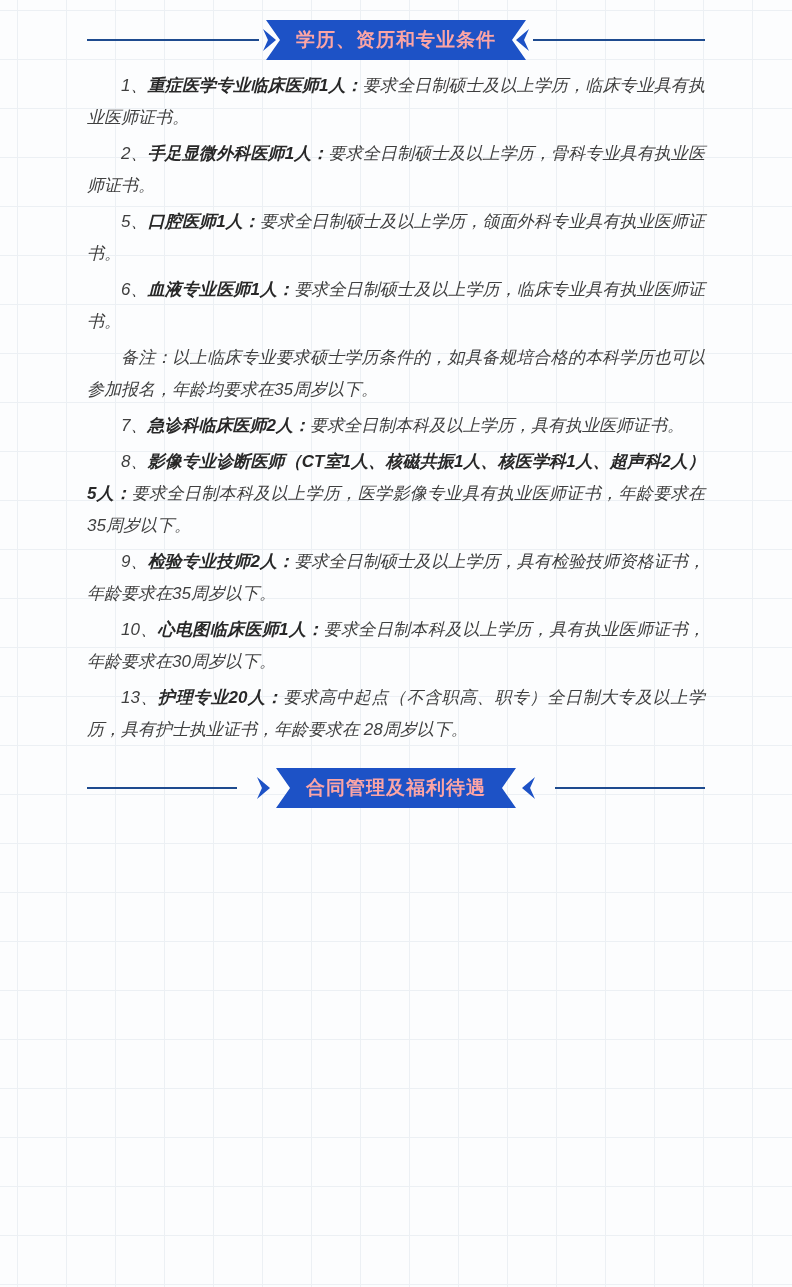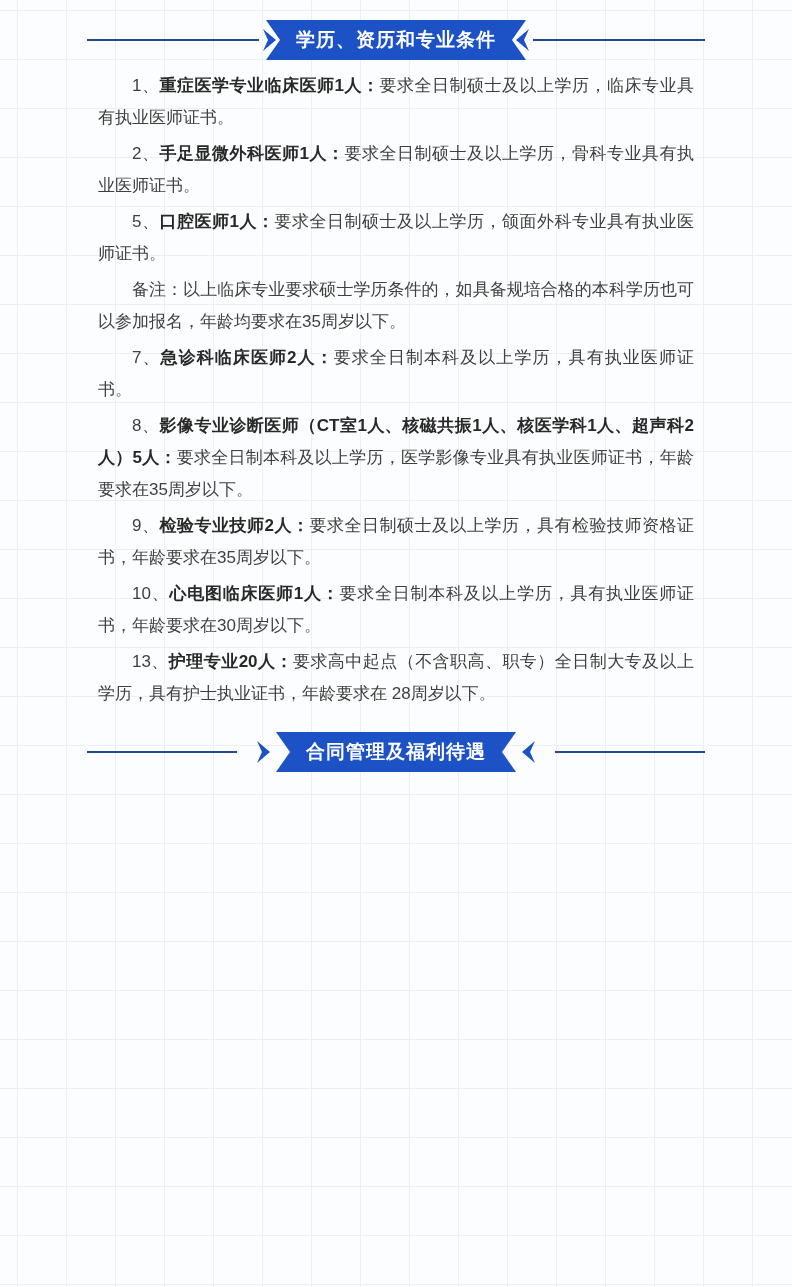"学历、资历和专业条件" .ribbon { color: #ffffff -> #fca5a5 }
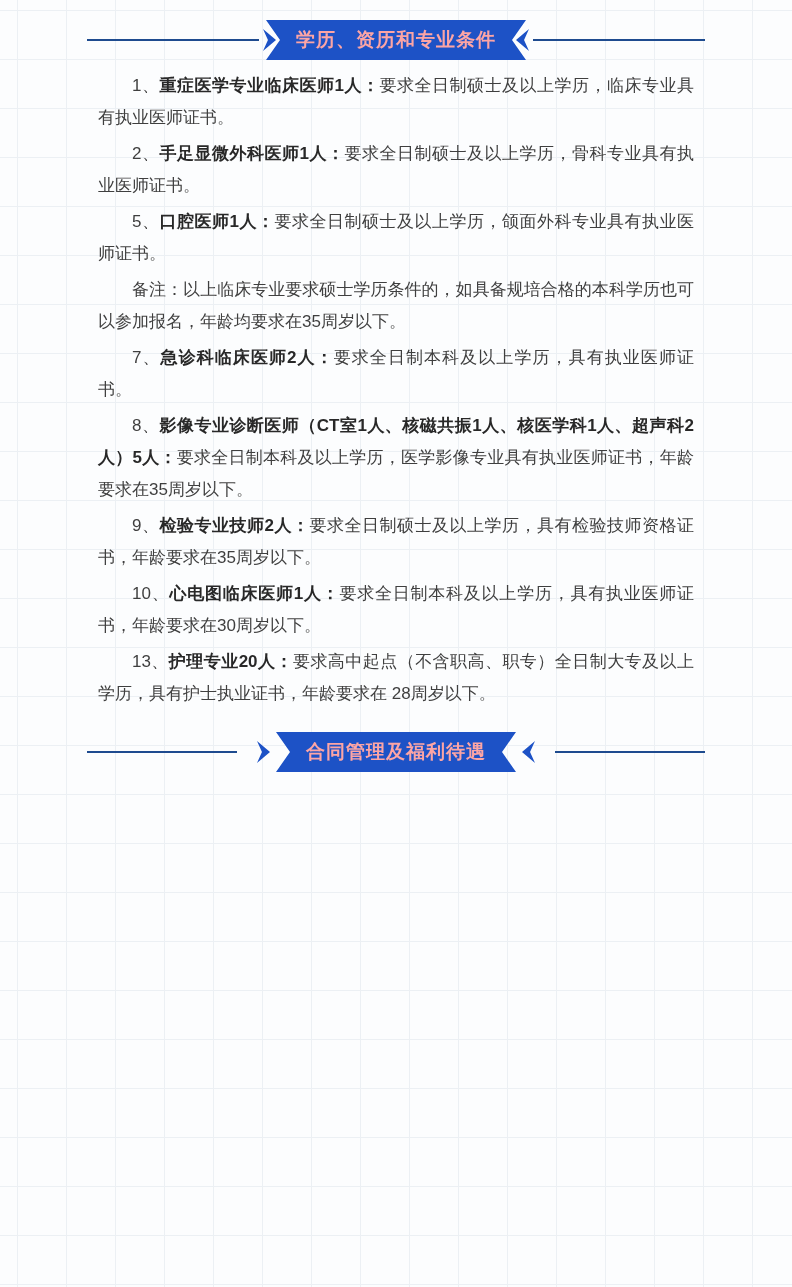"1、重症医学专业临床医师1人：要求全日制硕士及以上学历，临床专业具有执业医师证书" .item { font-style: none -> italic; margin: 4px 11px -> 4px 0 }
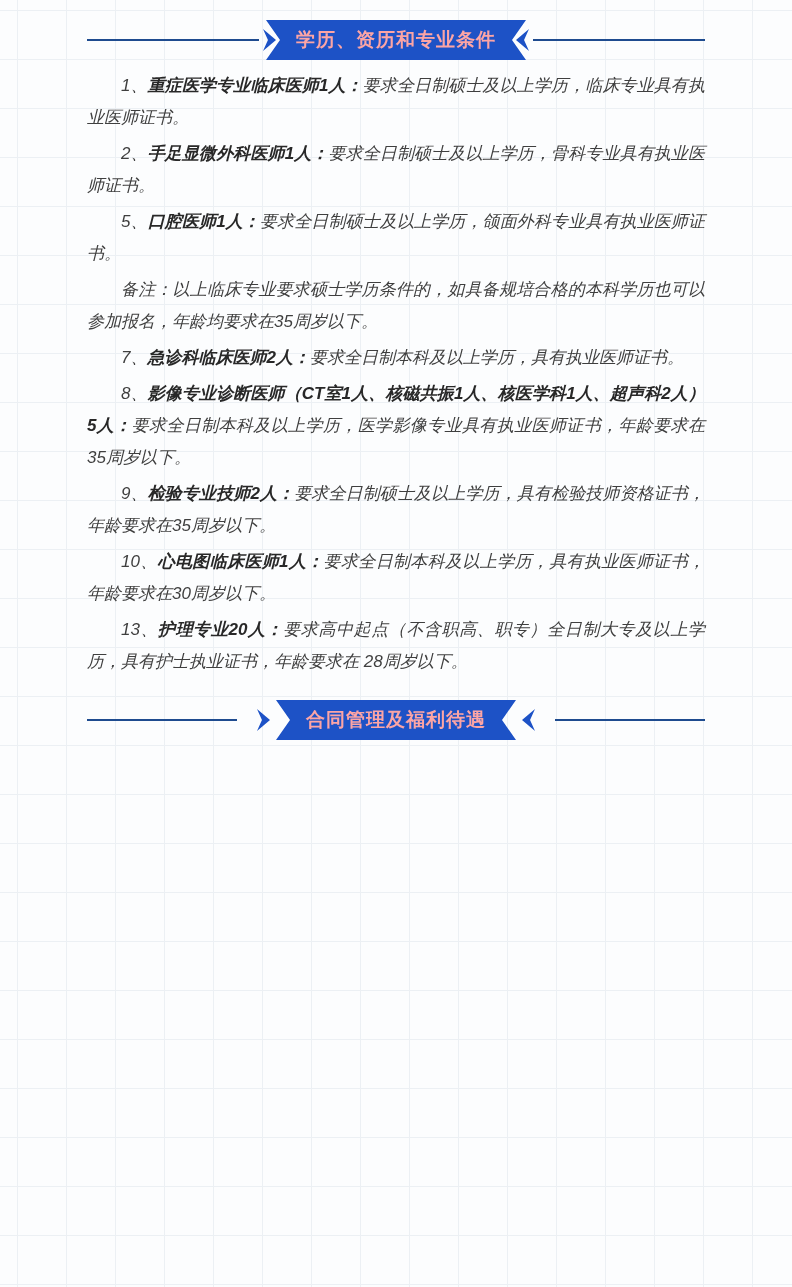"6、血液专业医师1人：要求全日制硕士及以上学历，临床专业具有执业医师证书。" p.item { html: none -> <p><span>6、</span><span>血液专业医师1人：</span><span>要求全日制硕士及以上学历，临床专业具有执业医师证书。</span></p> }
